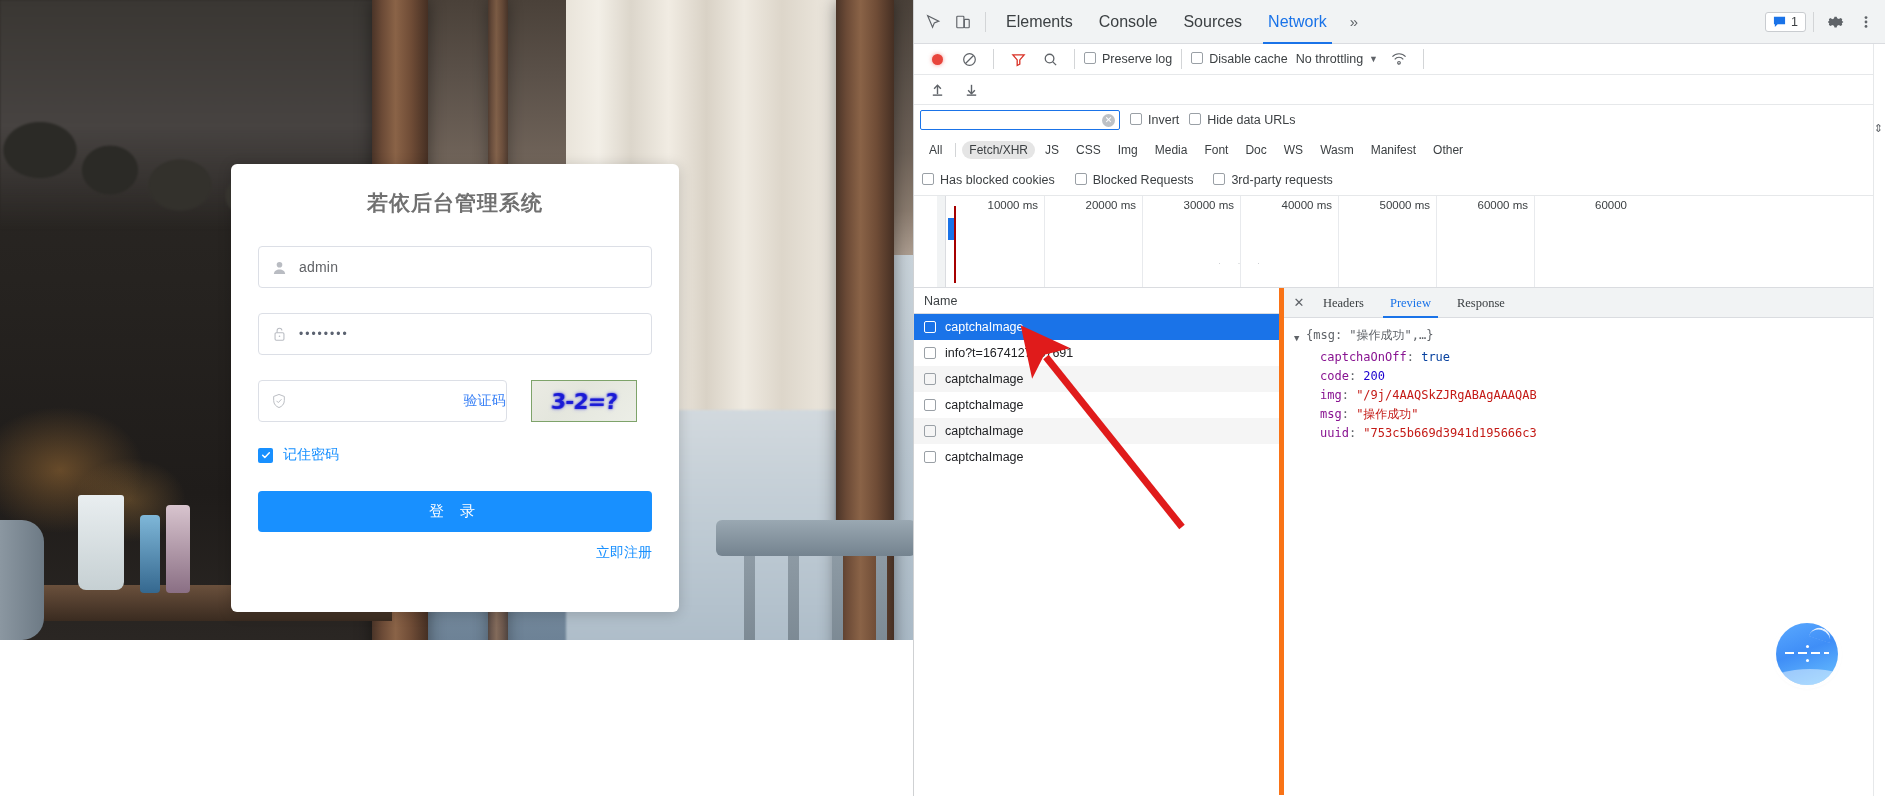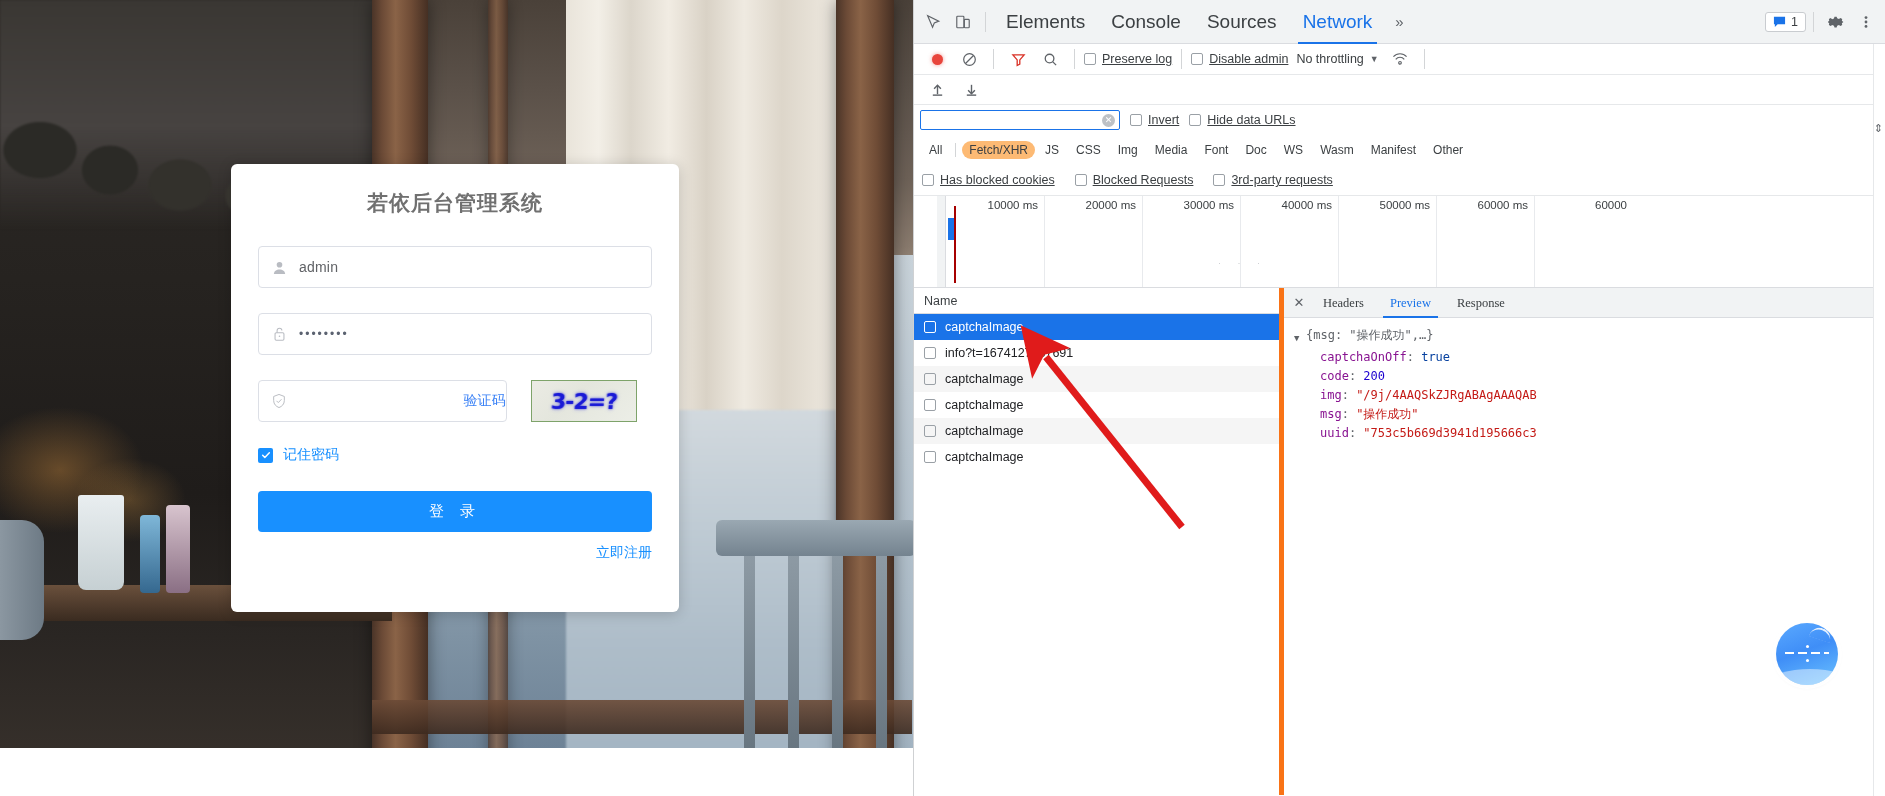"Elements" .dt-tab { font-size: 19px -> 16px }
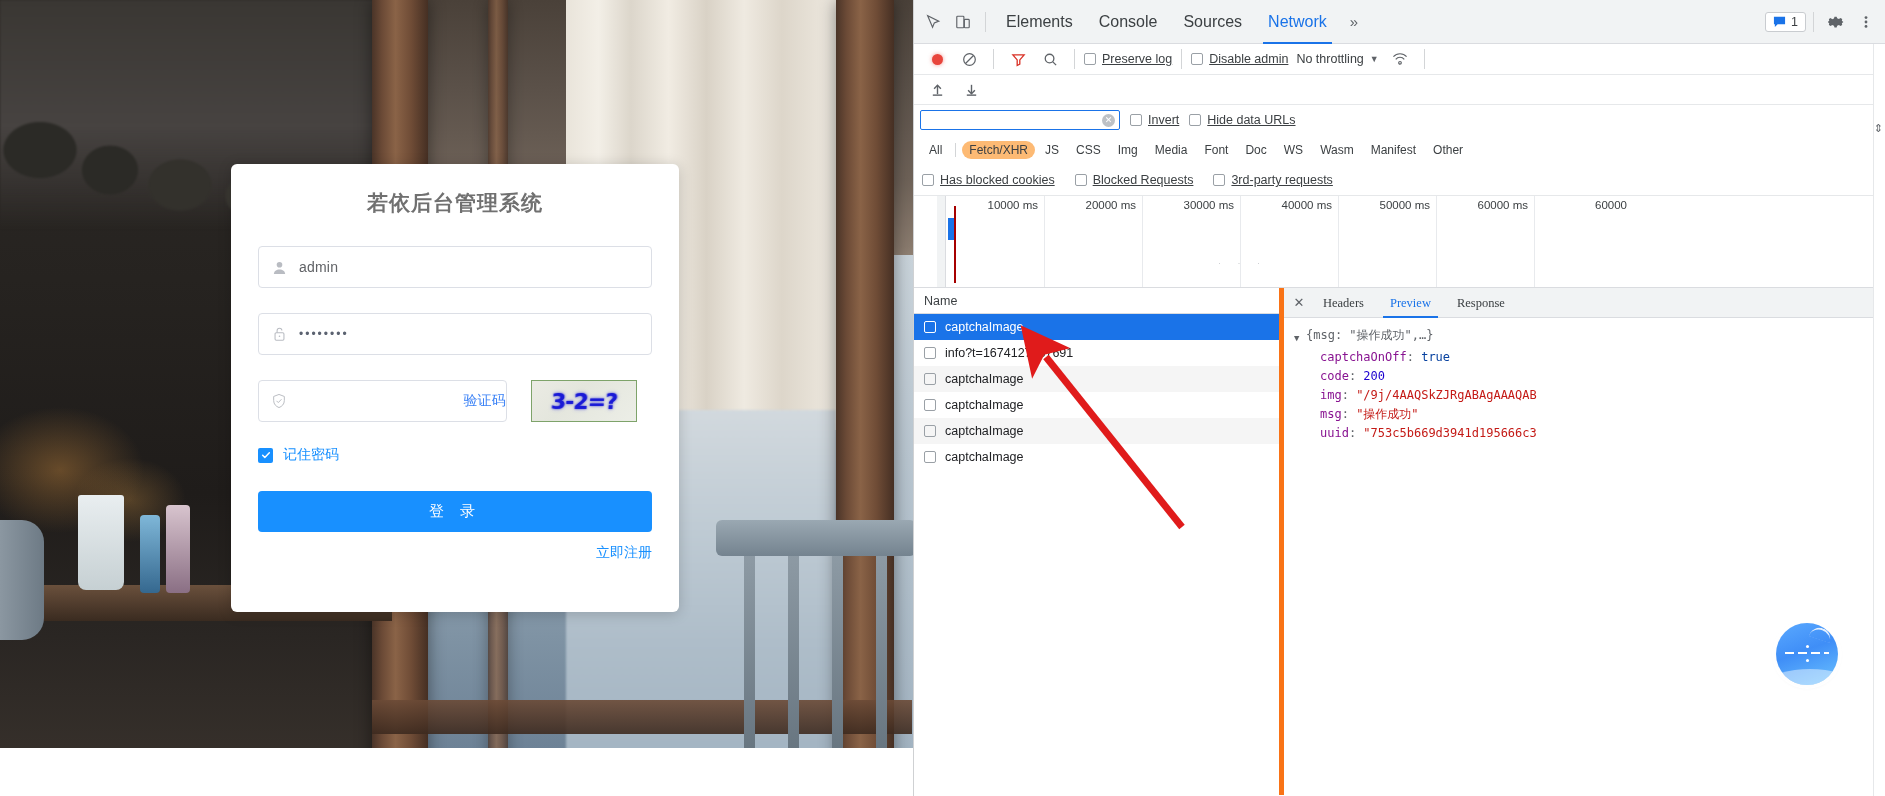"Preserve log" .cb-item { align-items: center -> none; text-decoration: underline -> none }
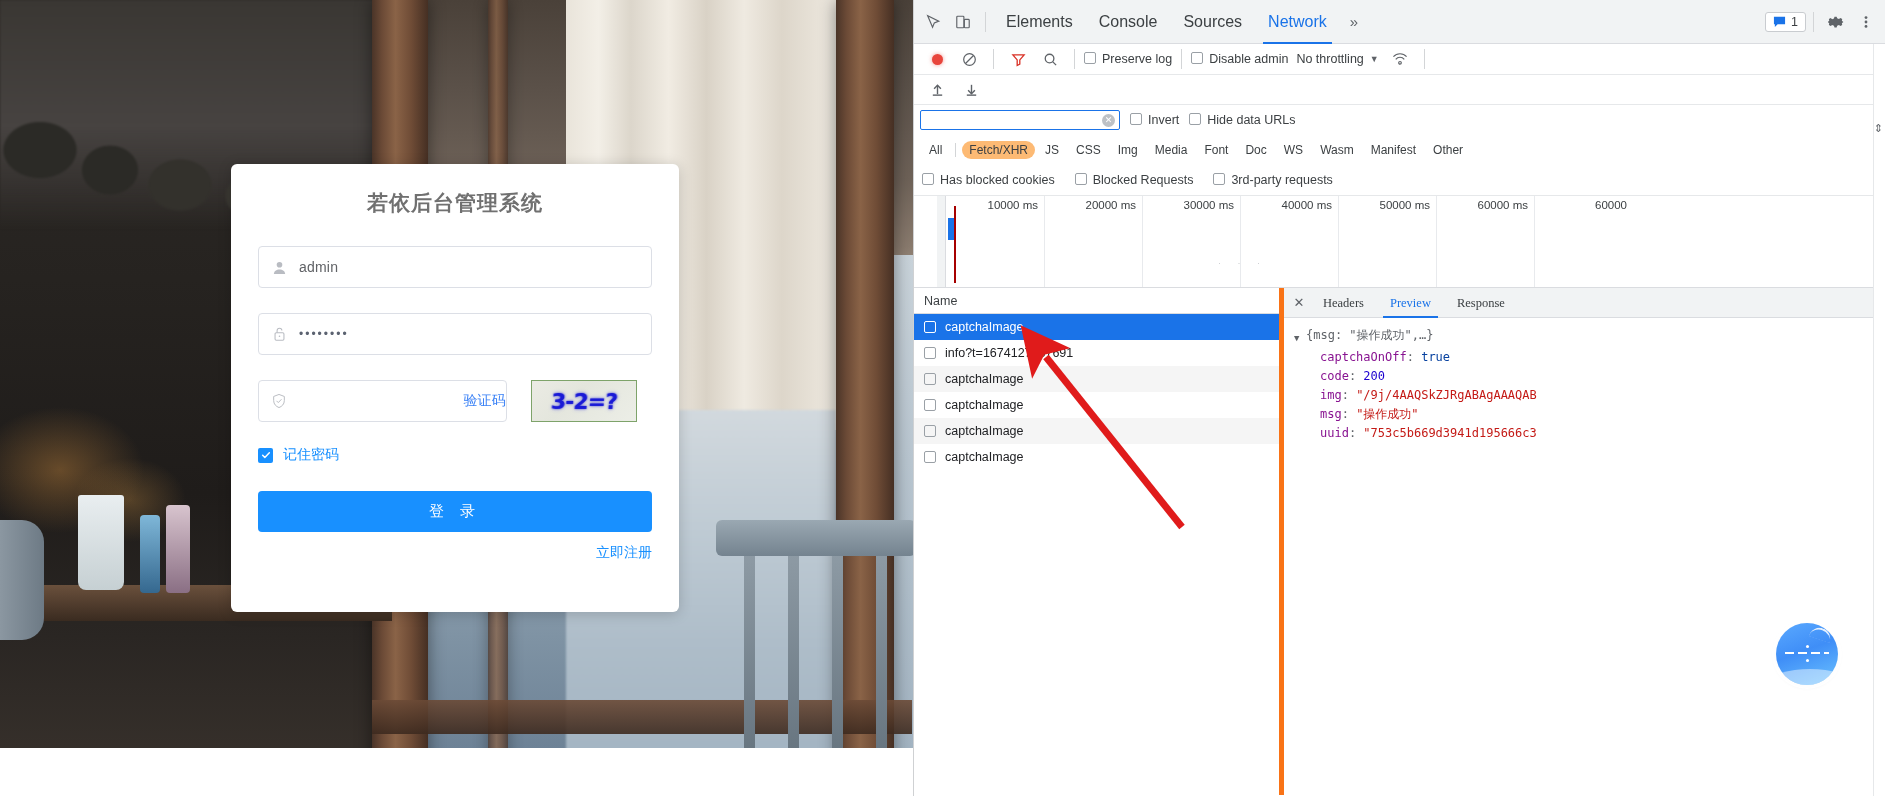"Disable admin" span { text: admin -> cache }
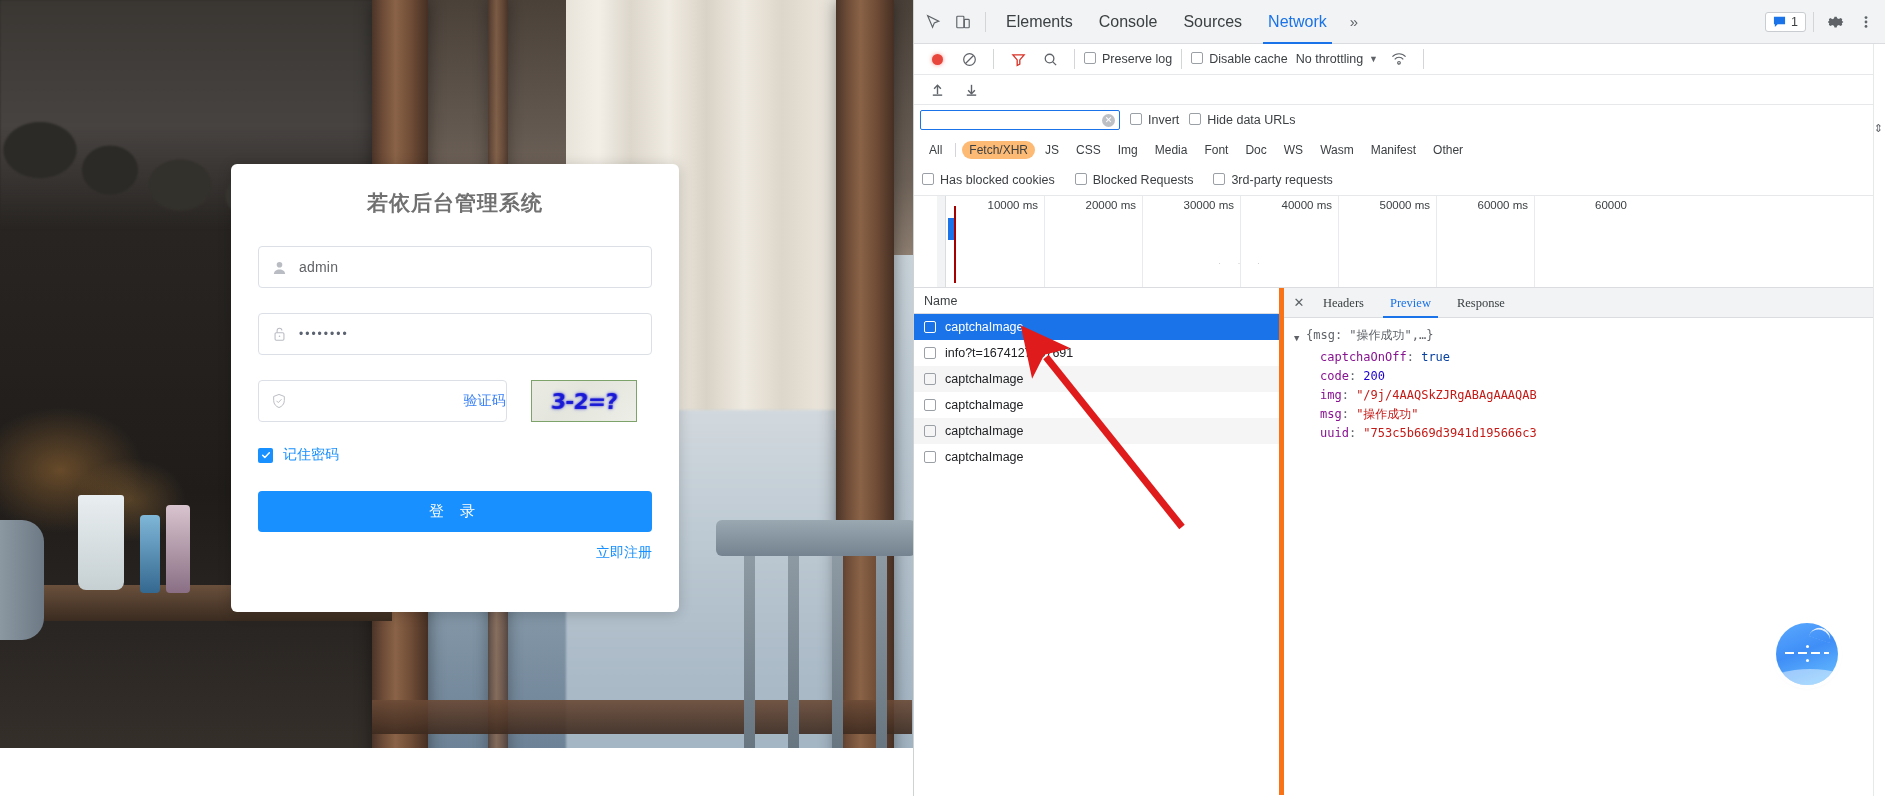"Fetch/XHR" .type-chip.active { background: #fdba74 -> #e5e5e5 }
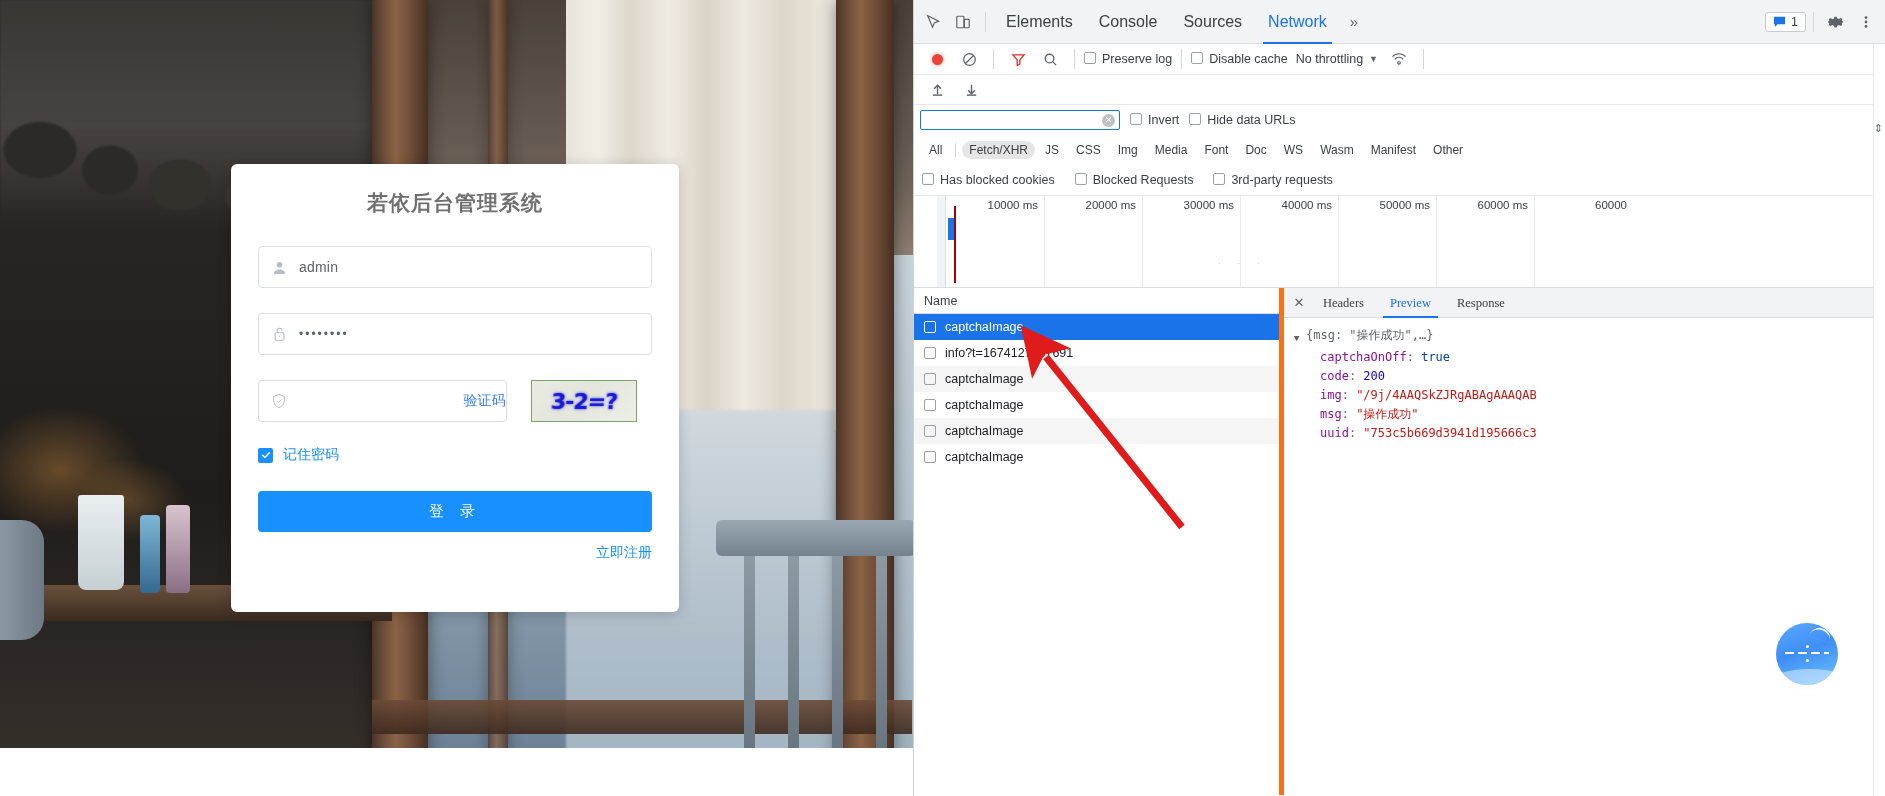"若依后台管理系统" .login-page { height: 748px -> 640px }
